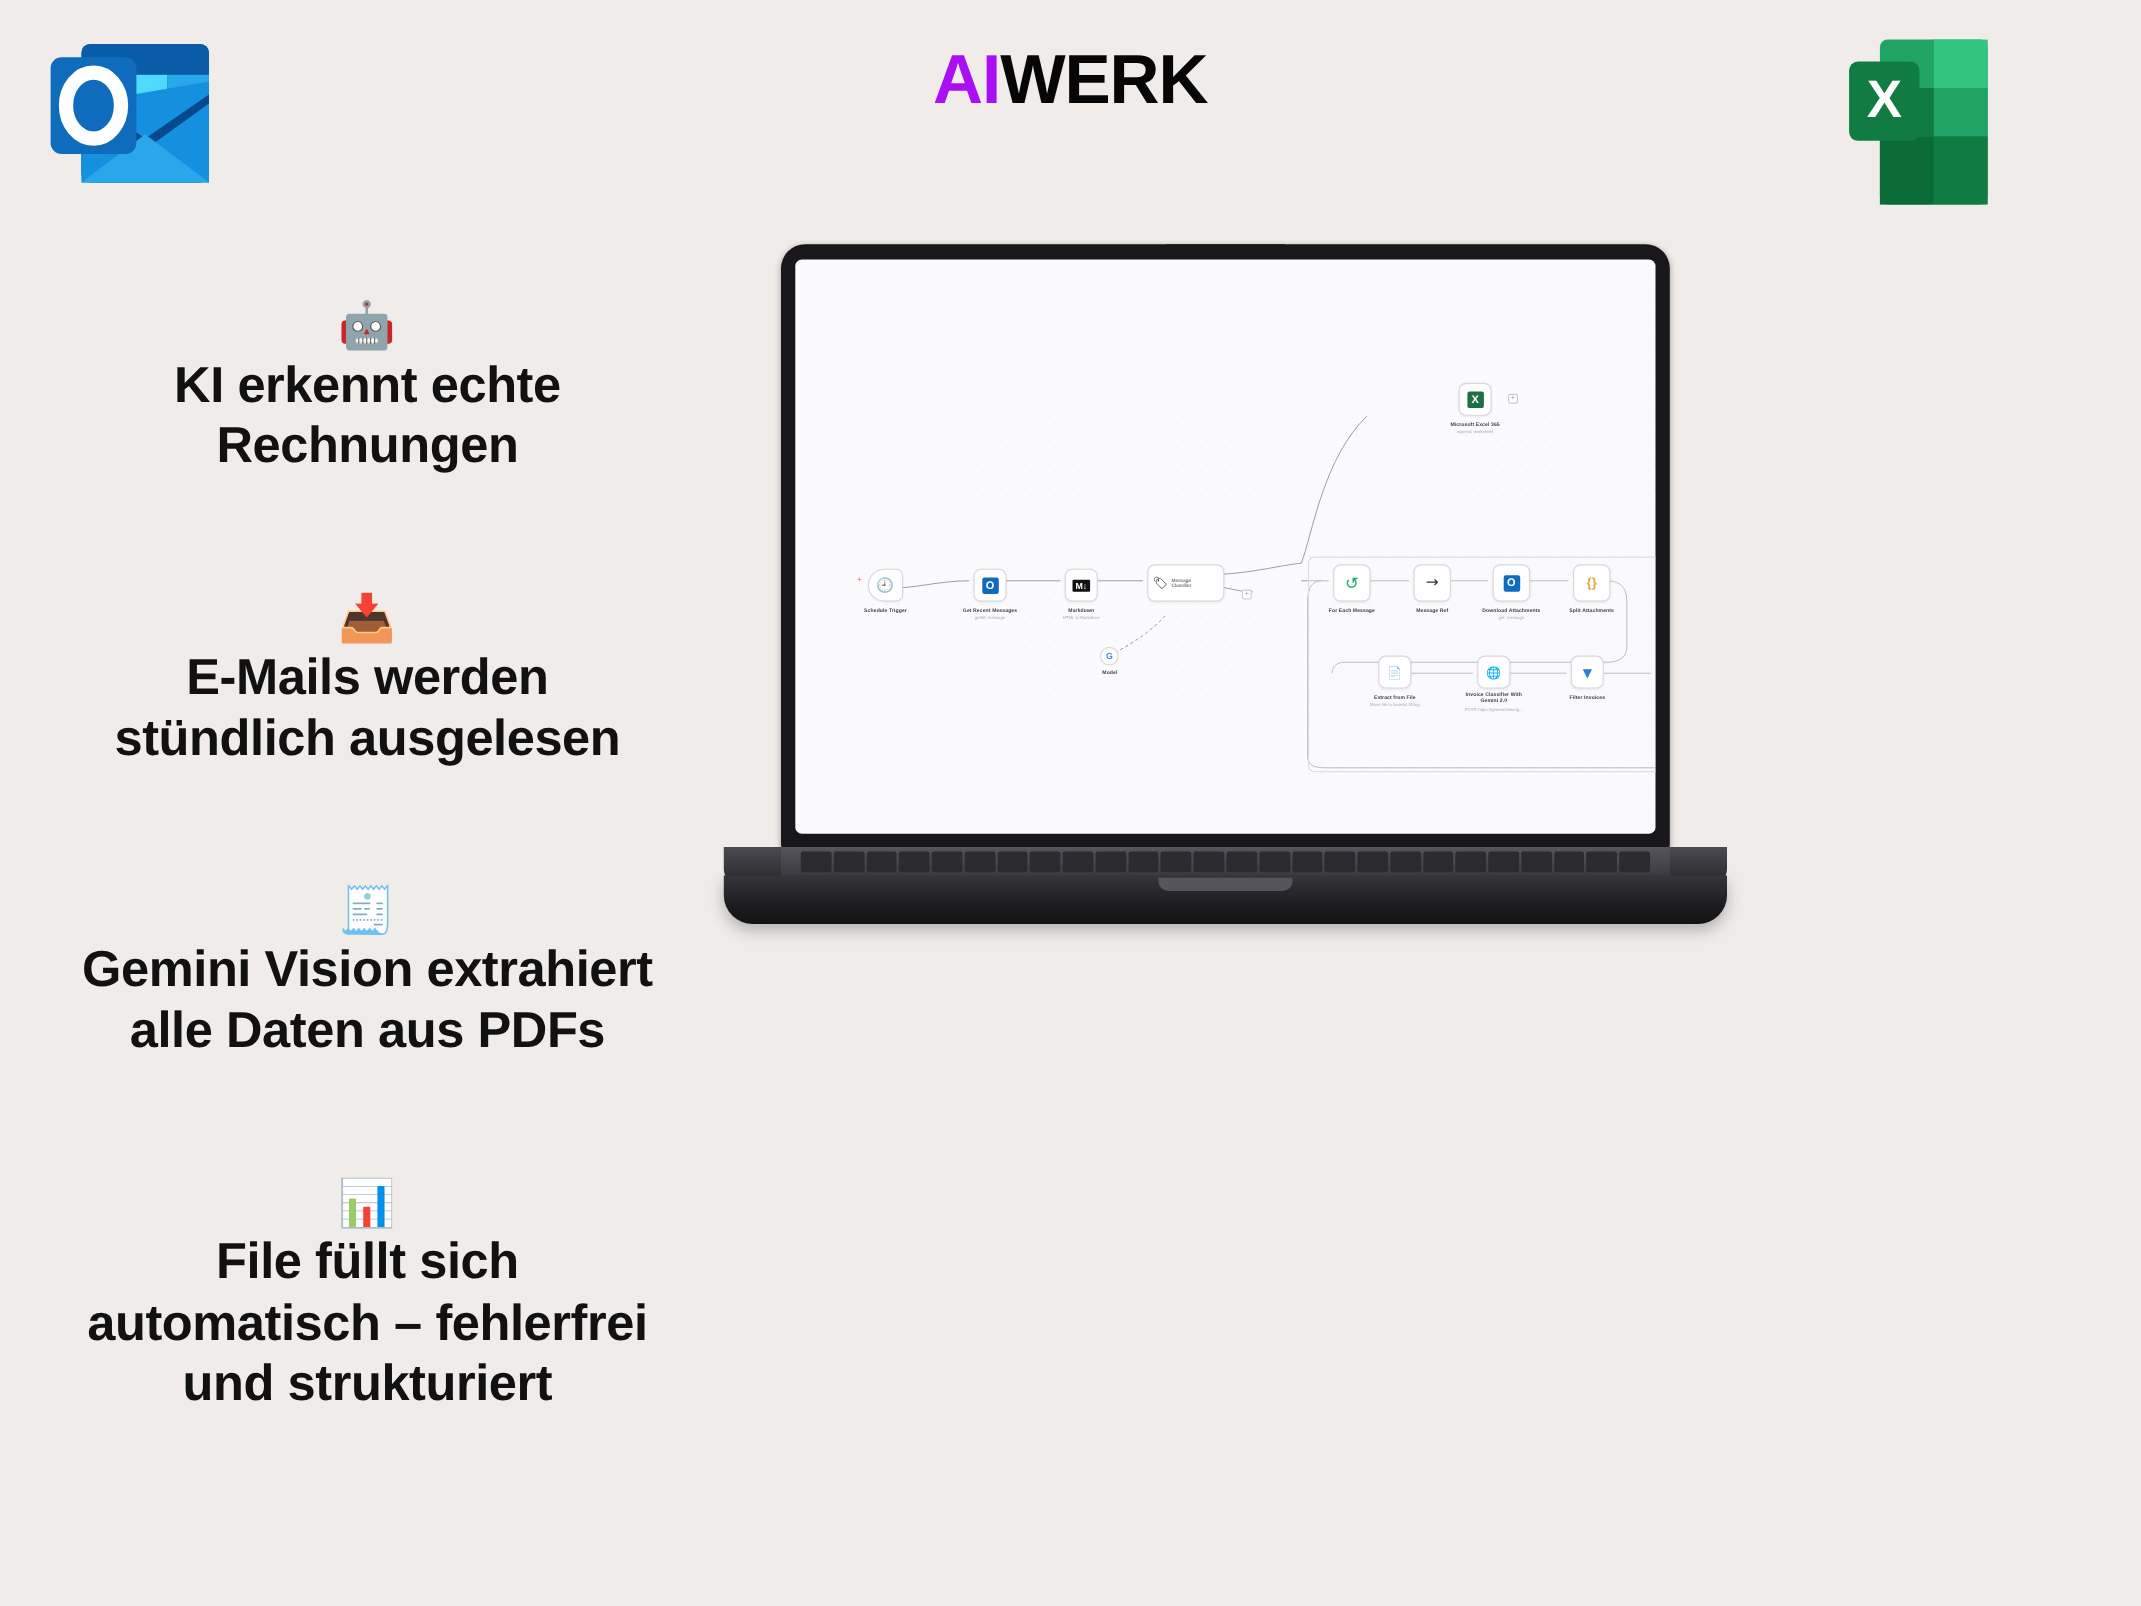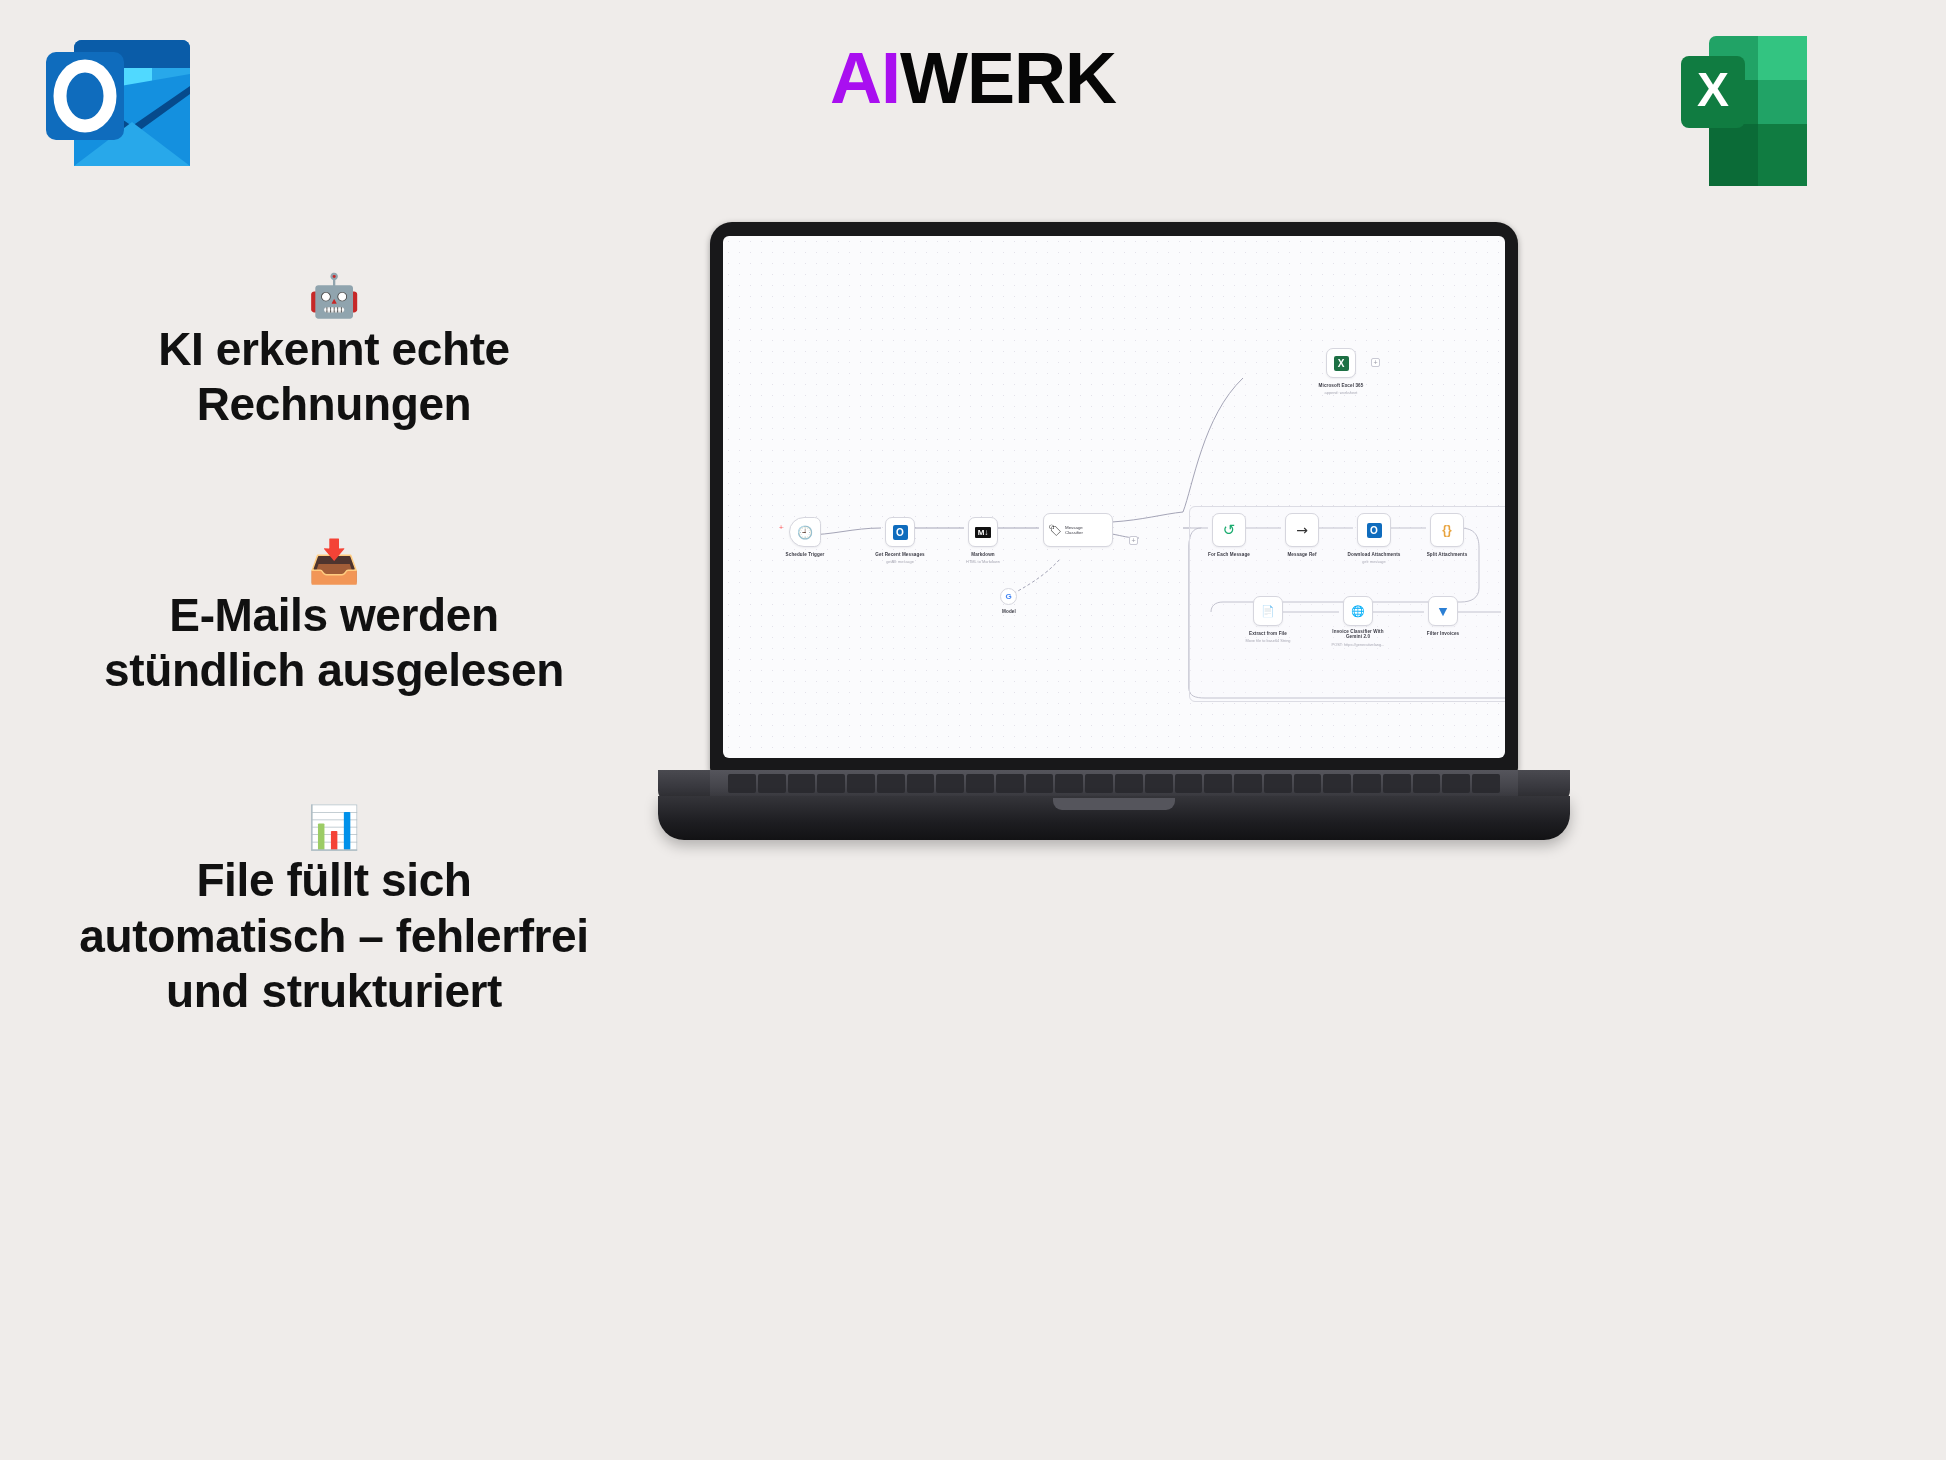"AIWERK" .title { font-size: 72px -> 63px }
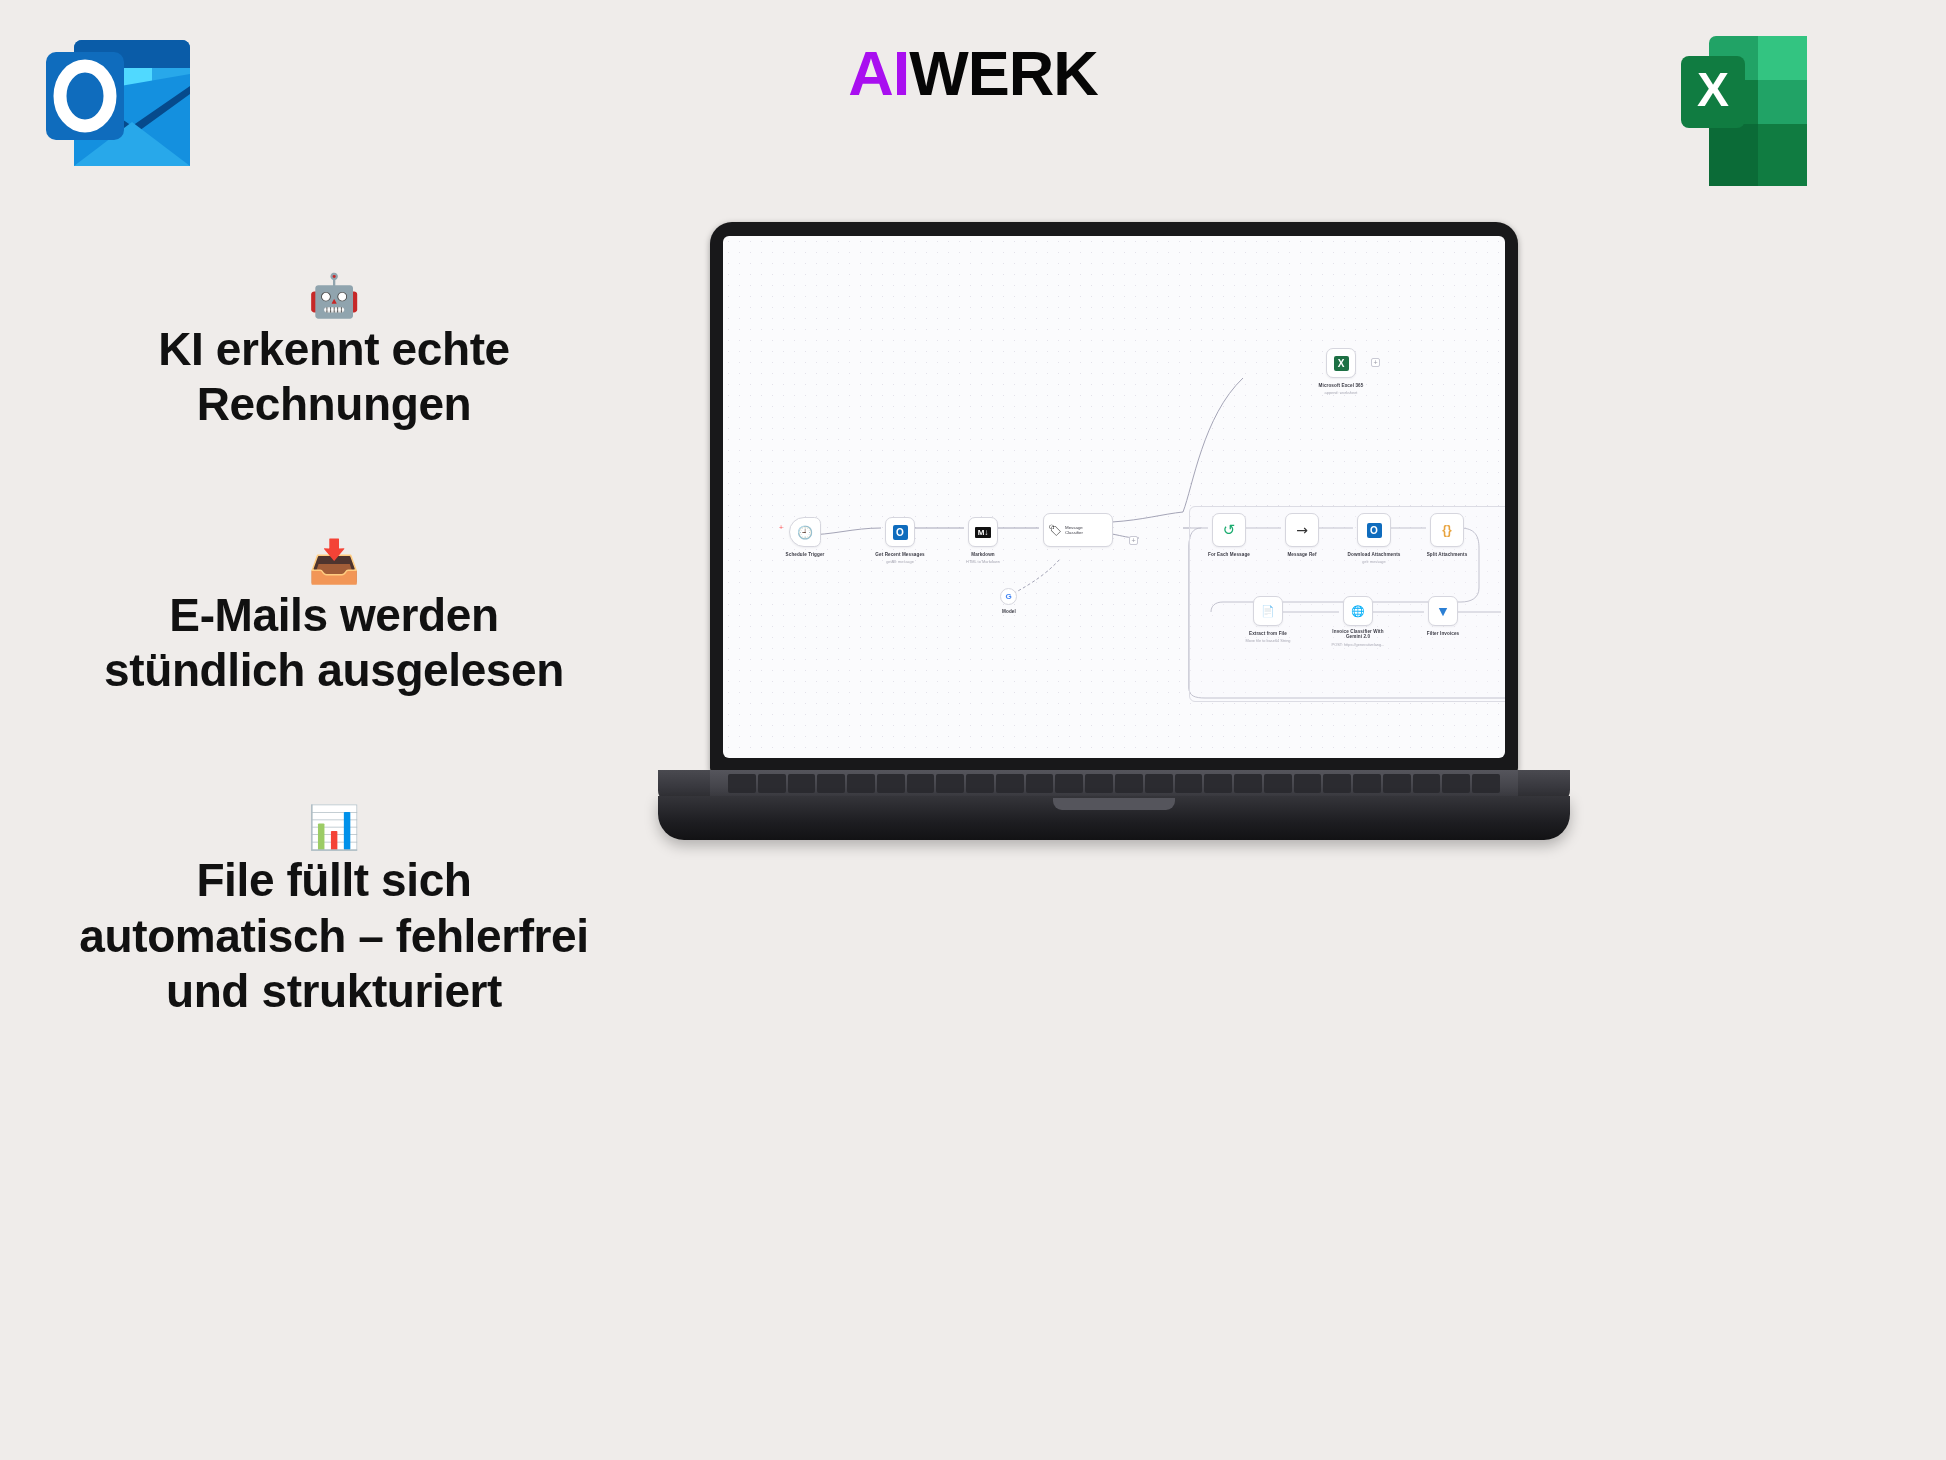"🧾 Gemini Vision extrahiert" div.bullet { html: none -> <div> <span>🧾</span> <span>Gemini Vision extrahiert alle Daten aus PDFs</span> </div> }
